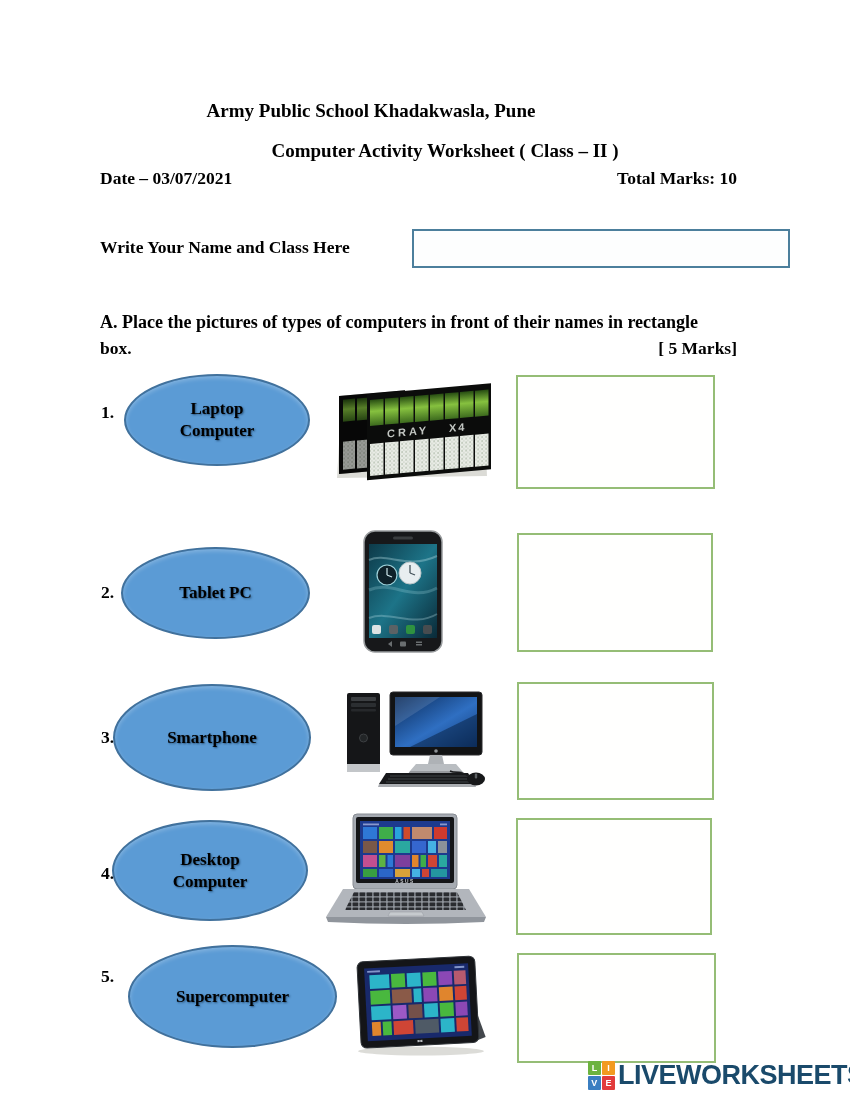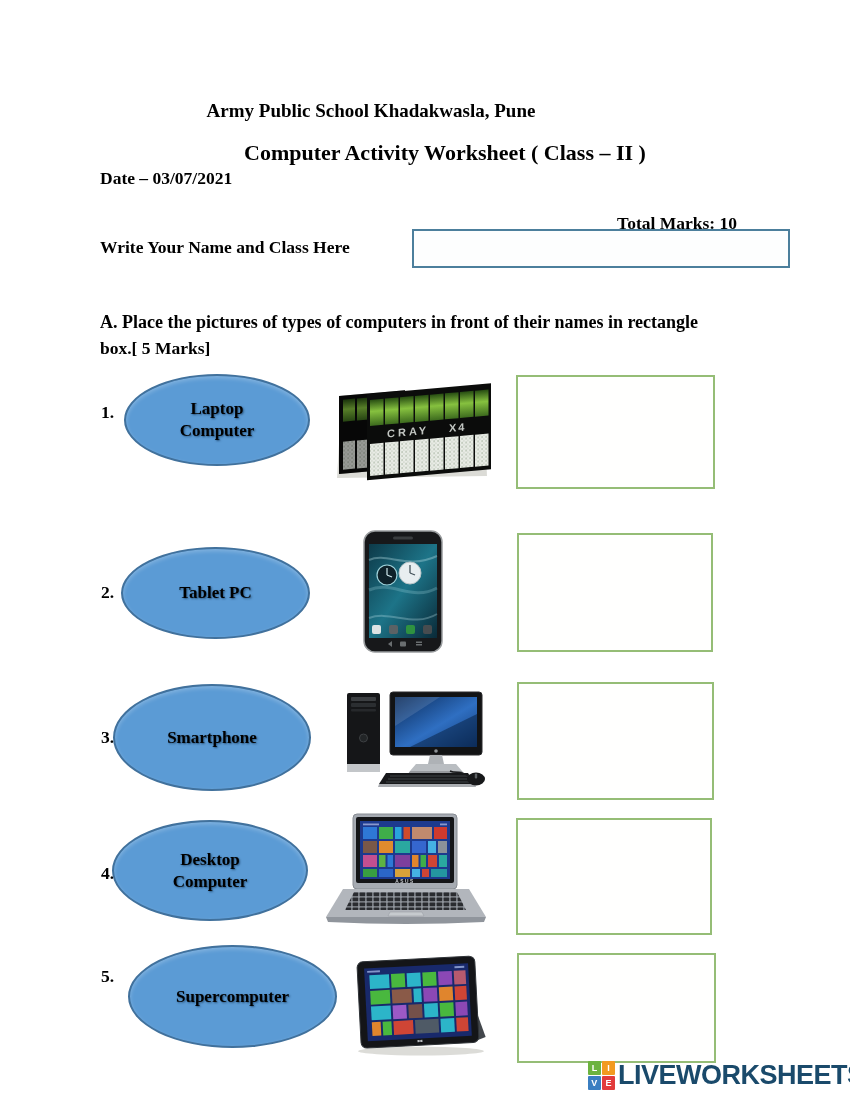"Computer Activity Worksheet ( Class" .subtitle { font-size: 22px -> 19px }
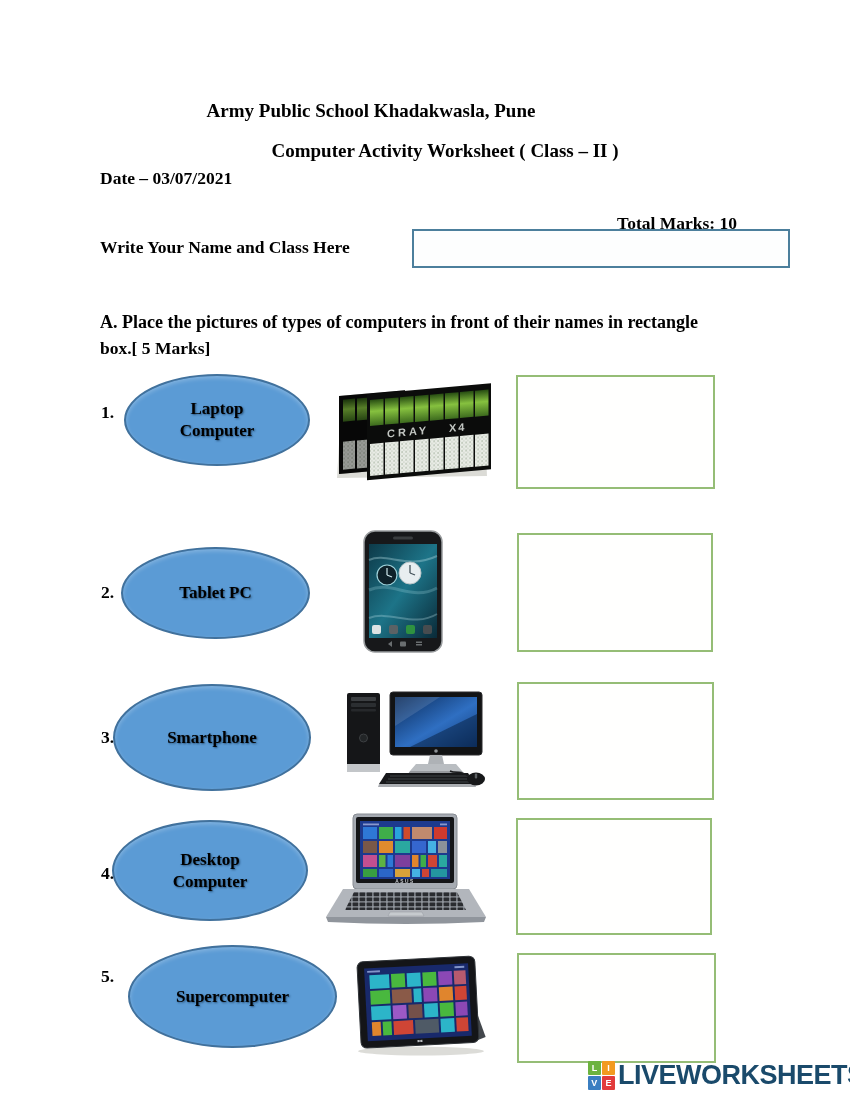"Total Marks: 10" .marks-total { margin-top: 45px -> none }
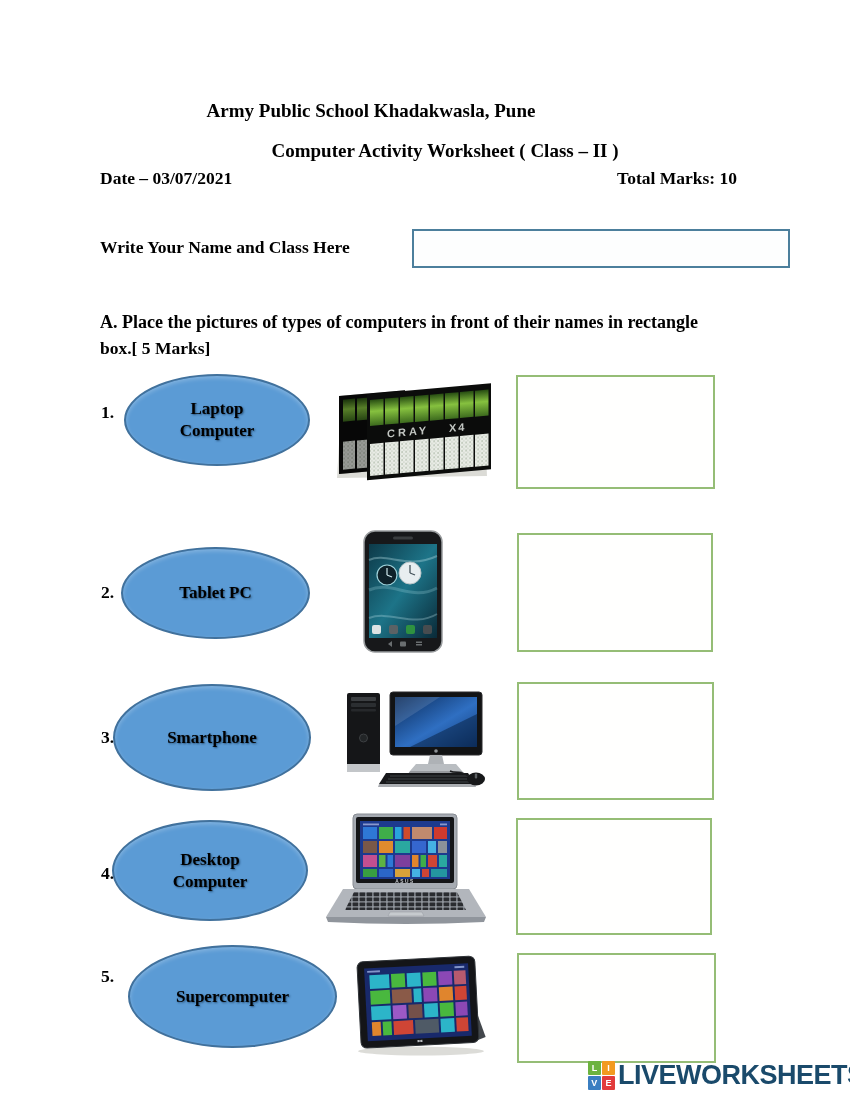"box." .instr2row { justify-content: none -> space-between }
